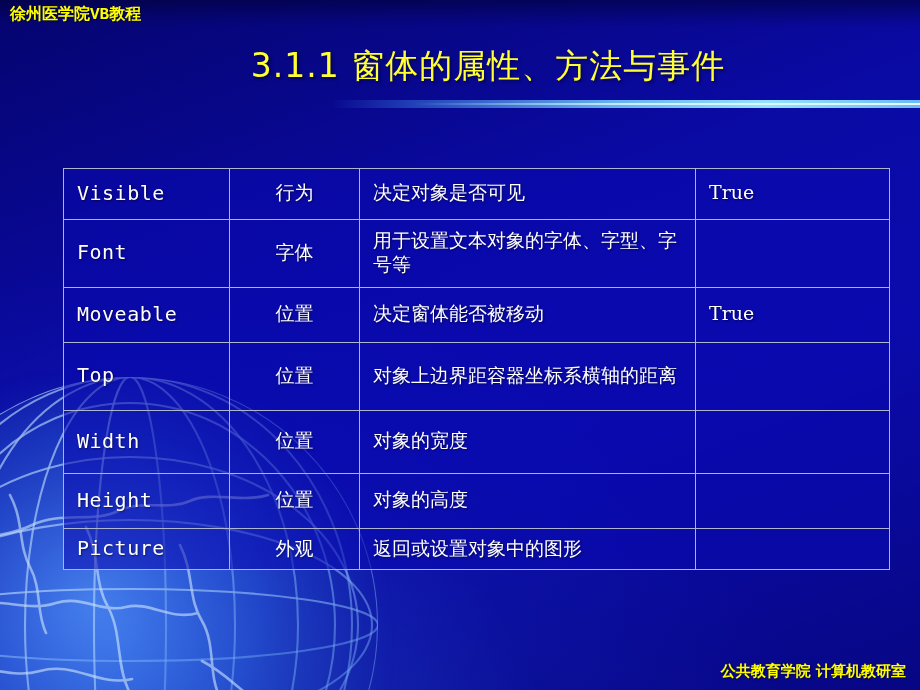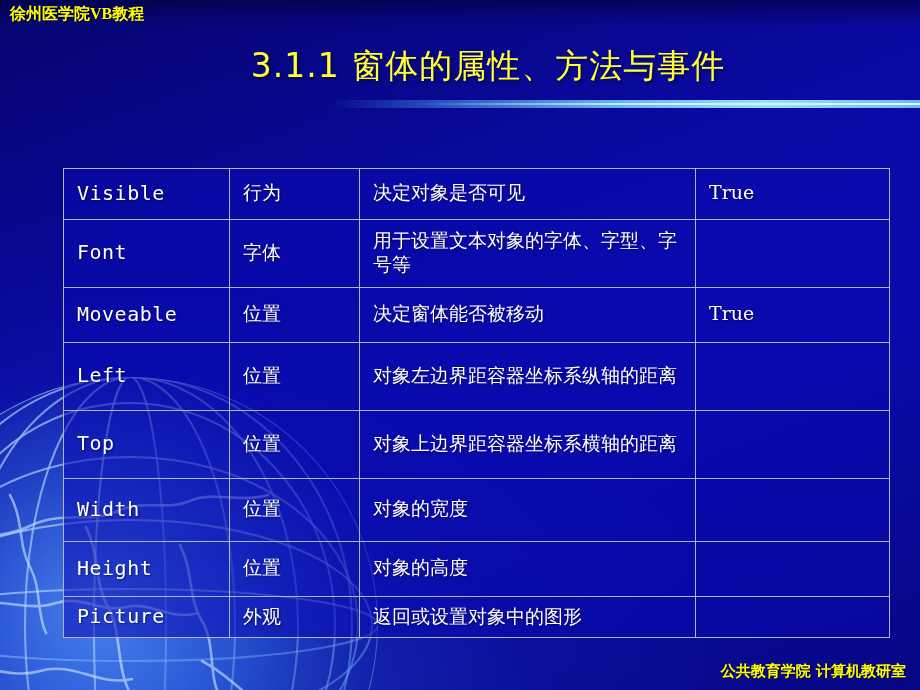"徐州医学院VB教程" .header-label { font-family: Liberation Serif, serif -> Liberation Mono, monospace }
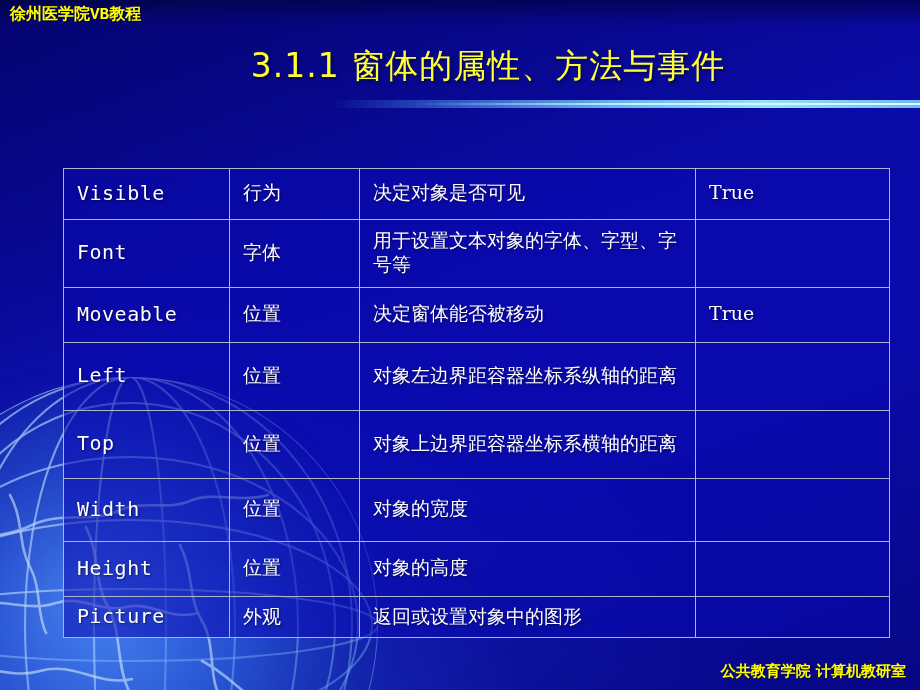"行为" .cell-cat { text-align: none -> center }
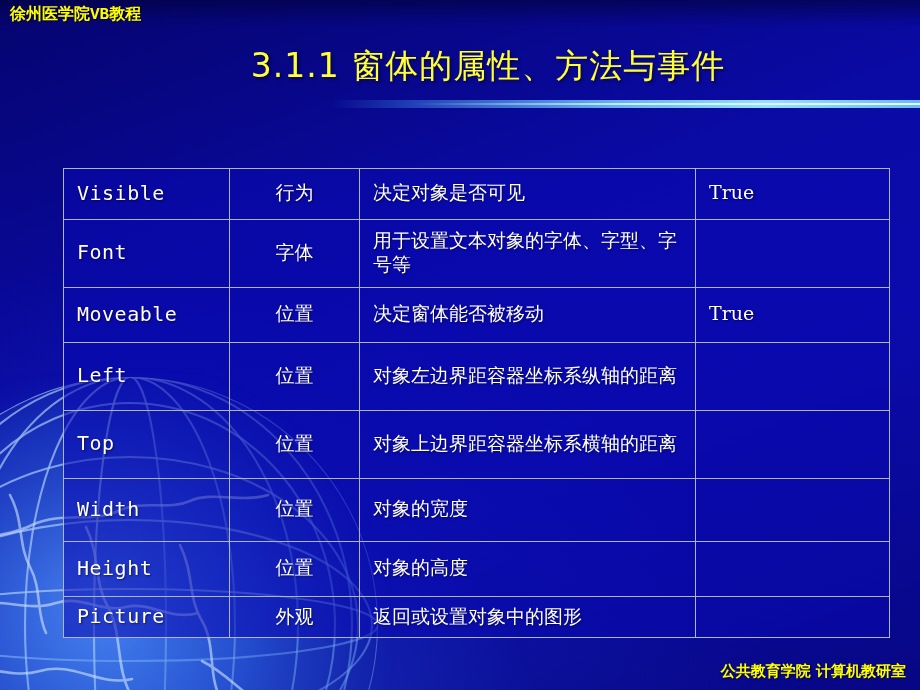"Left" tr.r-left { html: <tr> <td>Left</td> <td>位置</td> <td>对象左边界距容器坐标系纵轴的距离</td> <td></td> </tr> -> none }
